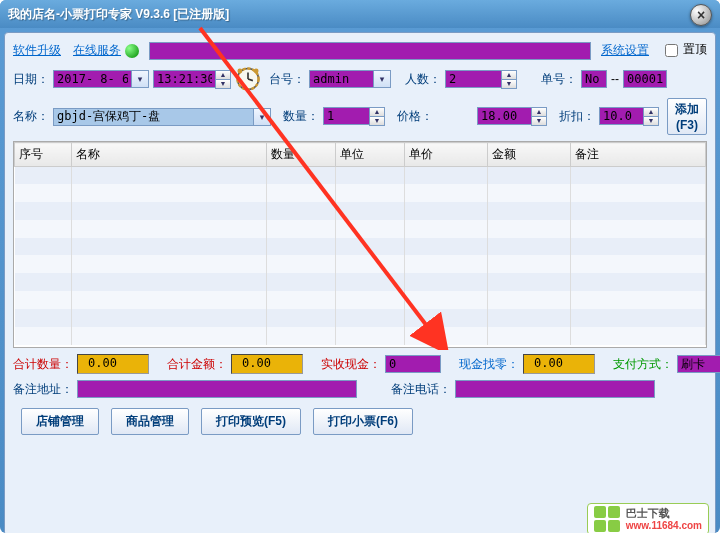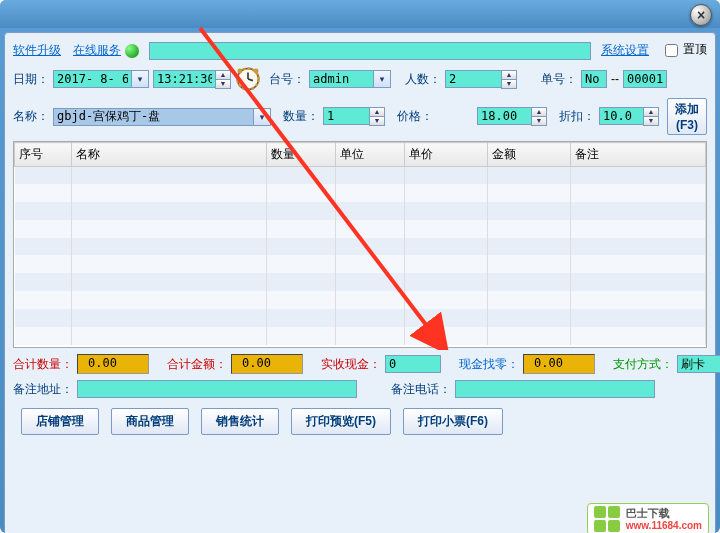"我的店名-小票打印专家 V9.3.6 [已注册版]" span.title { html: none -> <span>我的店名-小票打印专家 V9.3.6 [已注册版]</span> }
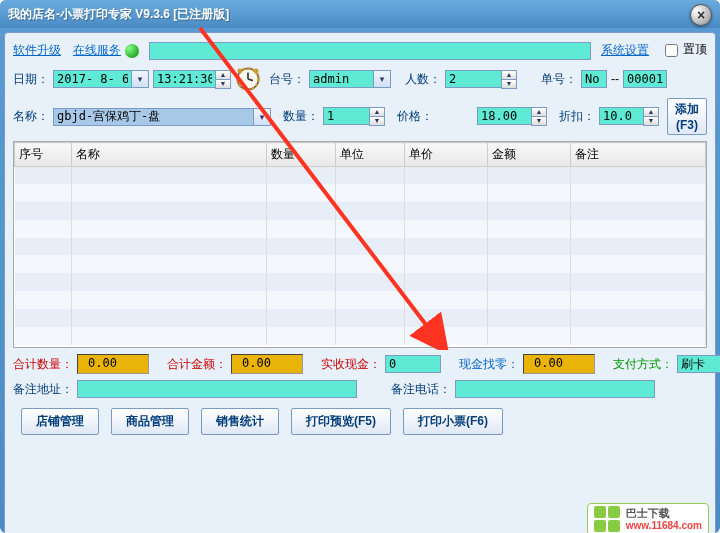"2017- 8- 6" input[type=text],select { background: #5eead4 -> #a21caf }
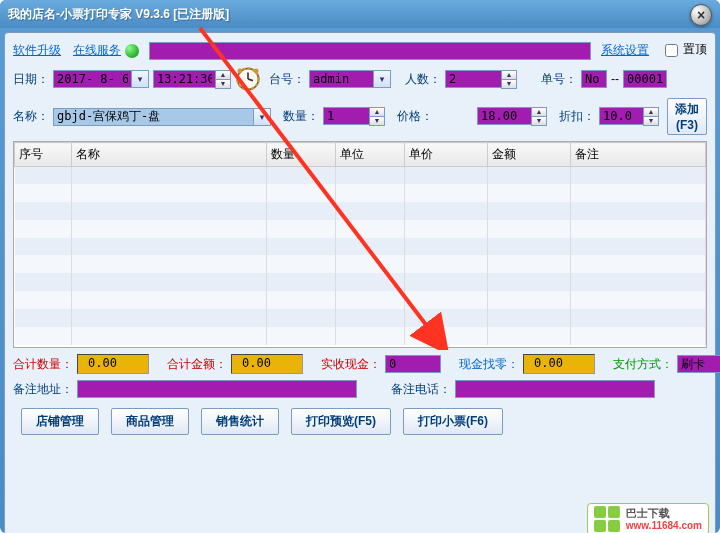"销售统计" button.btn { html: <button>销售统计</button> -> none }
